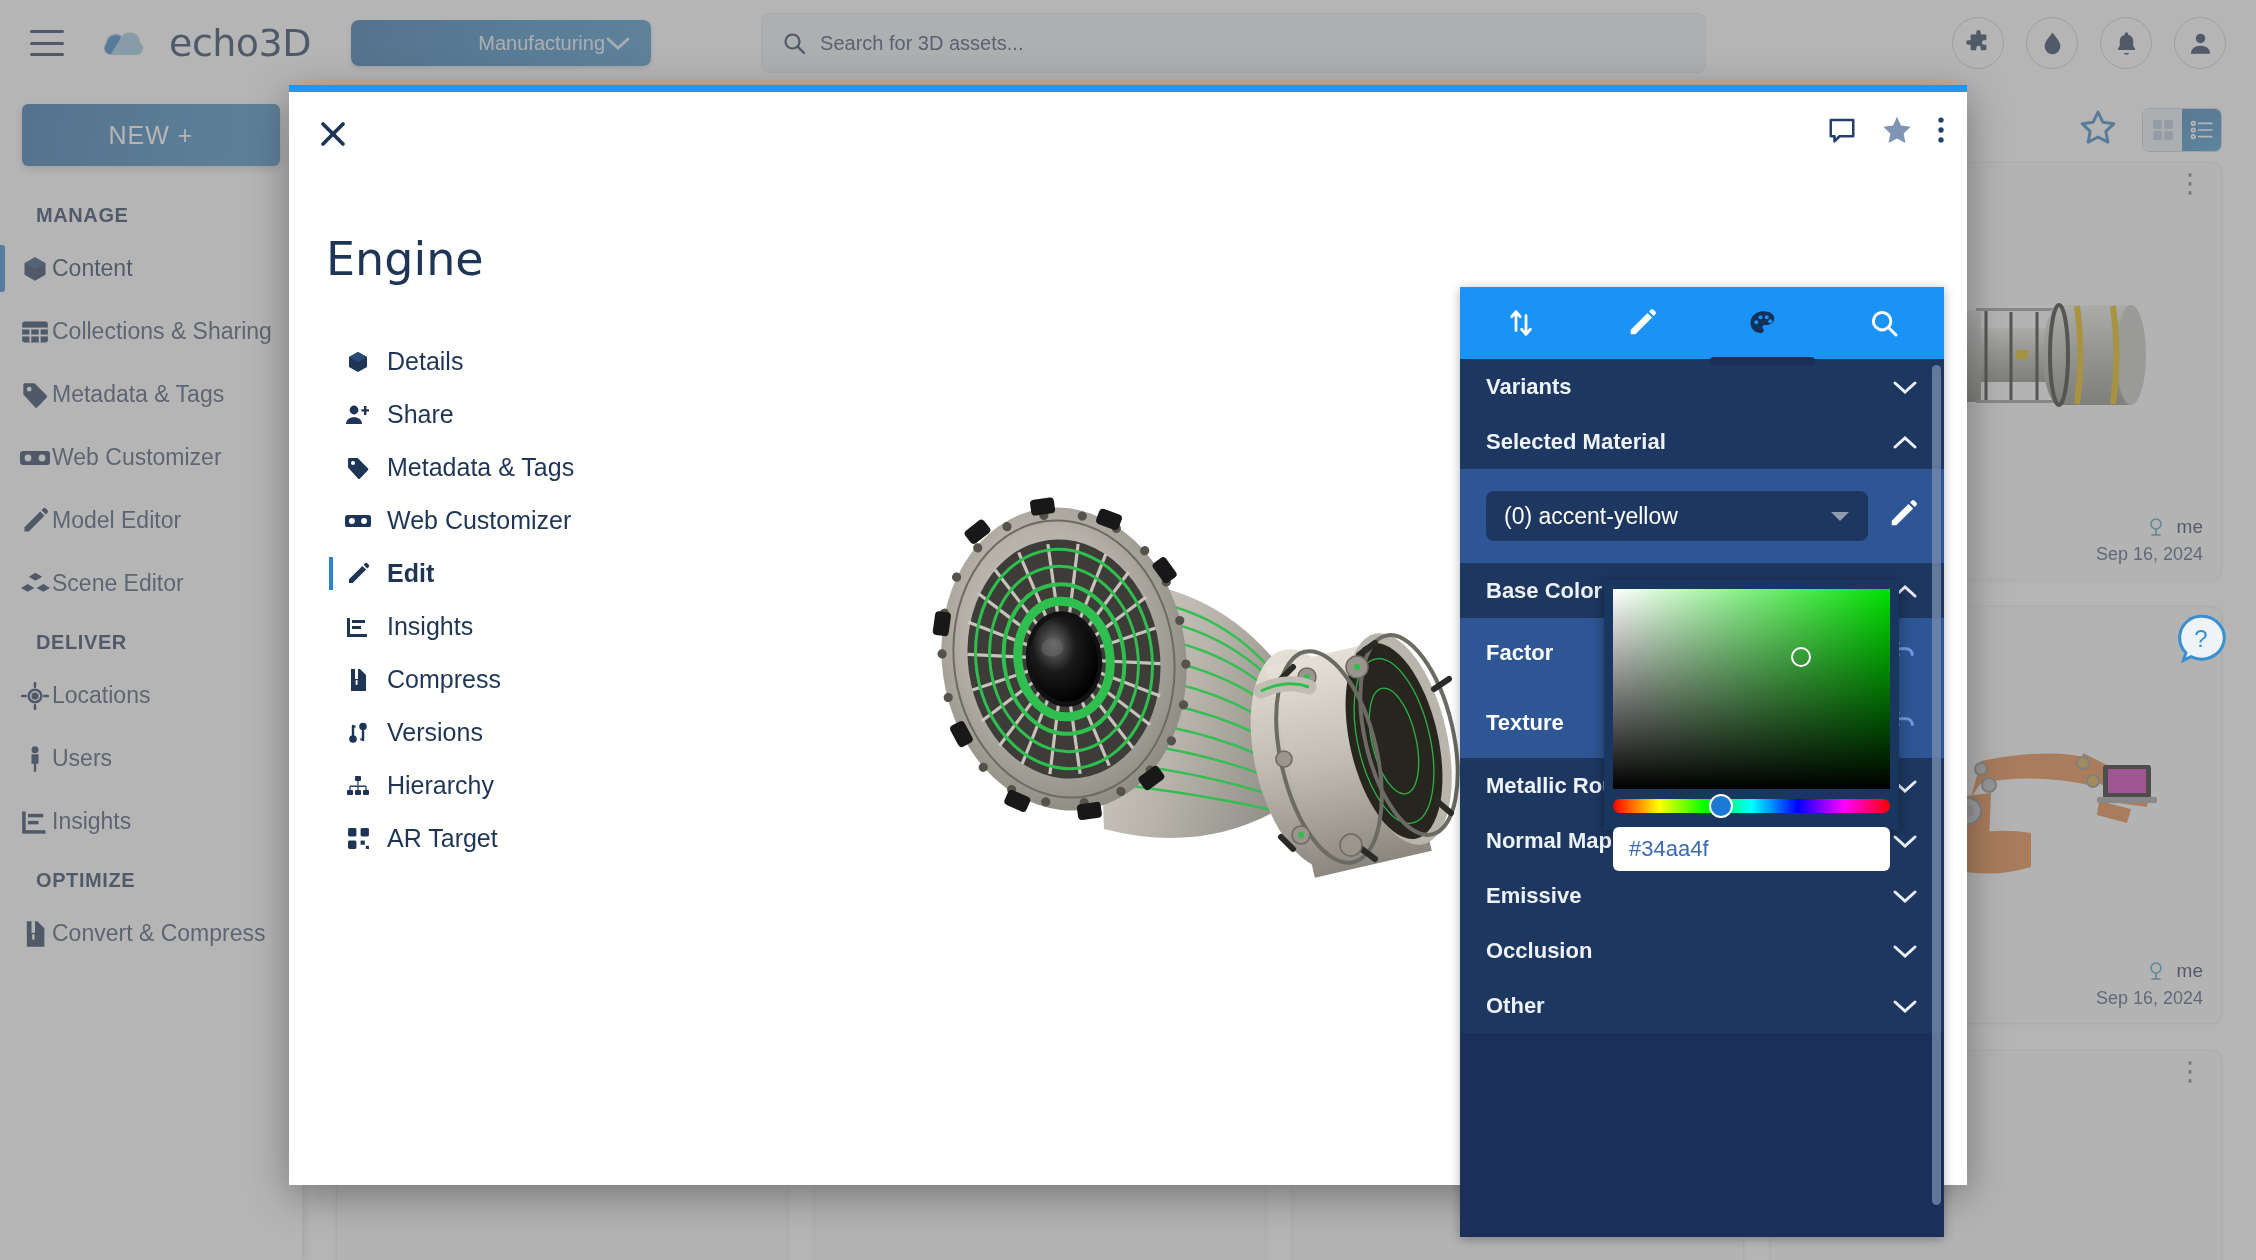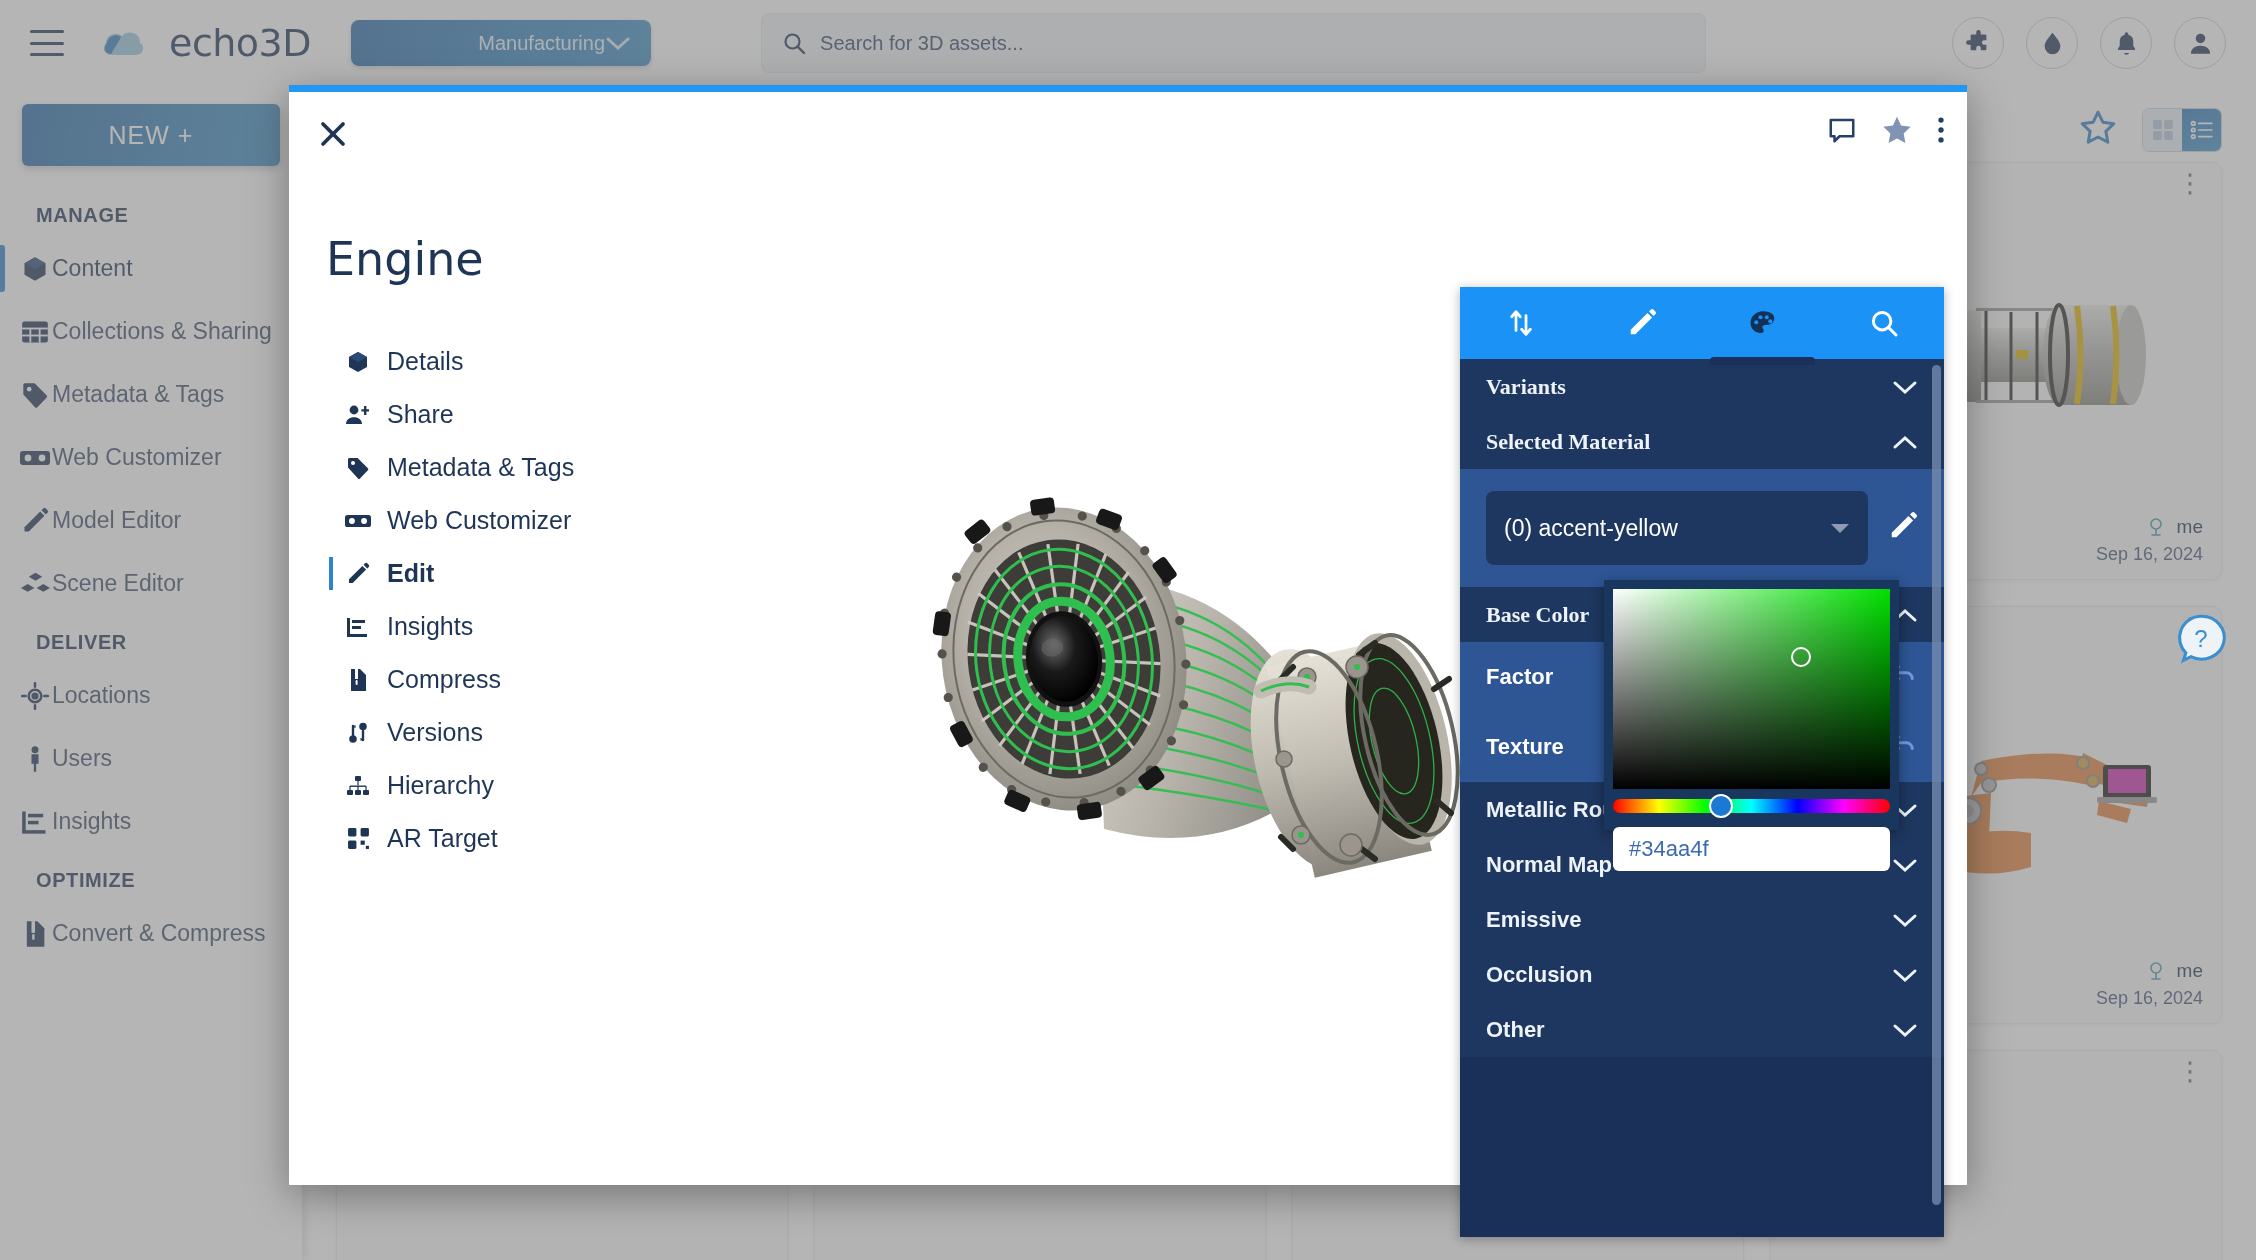"Variants" .mat-section { font-family: Liberation Serif, serif -> none }
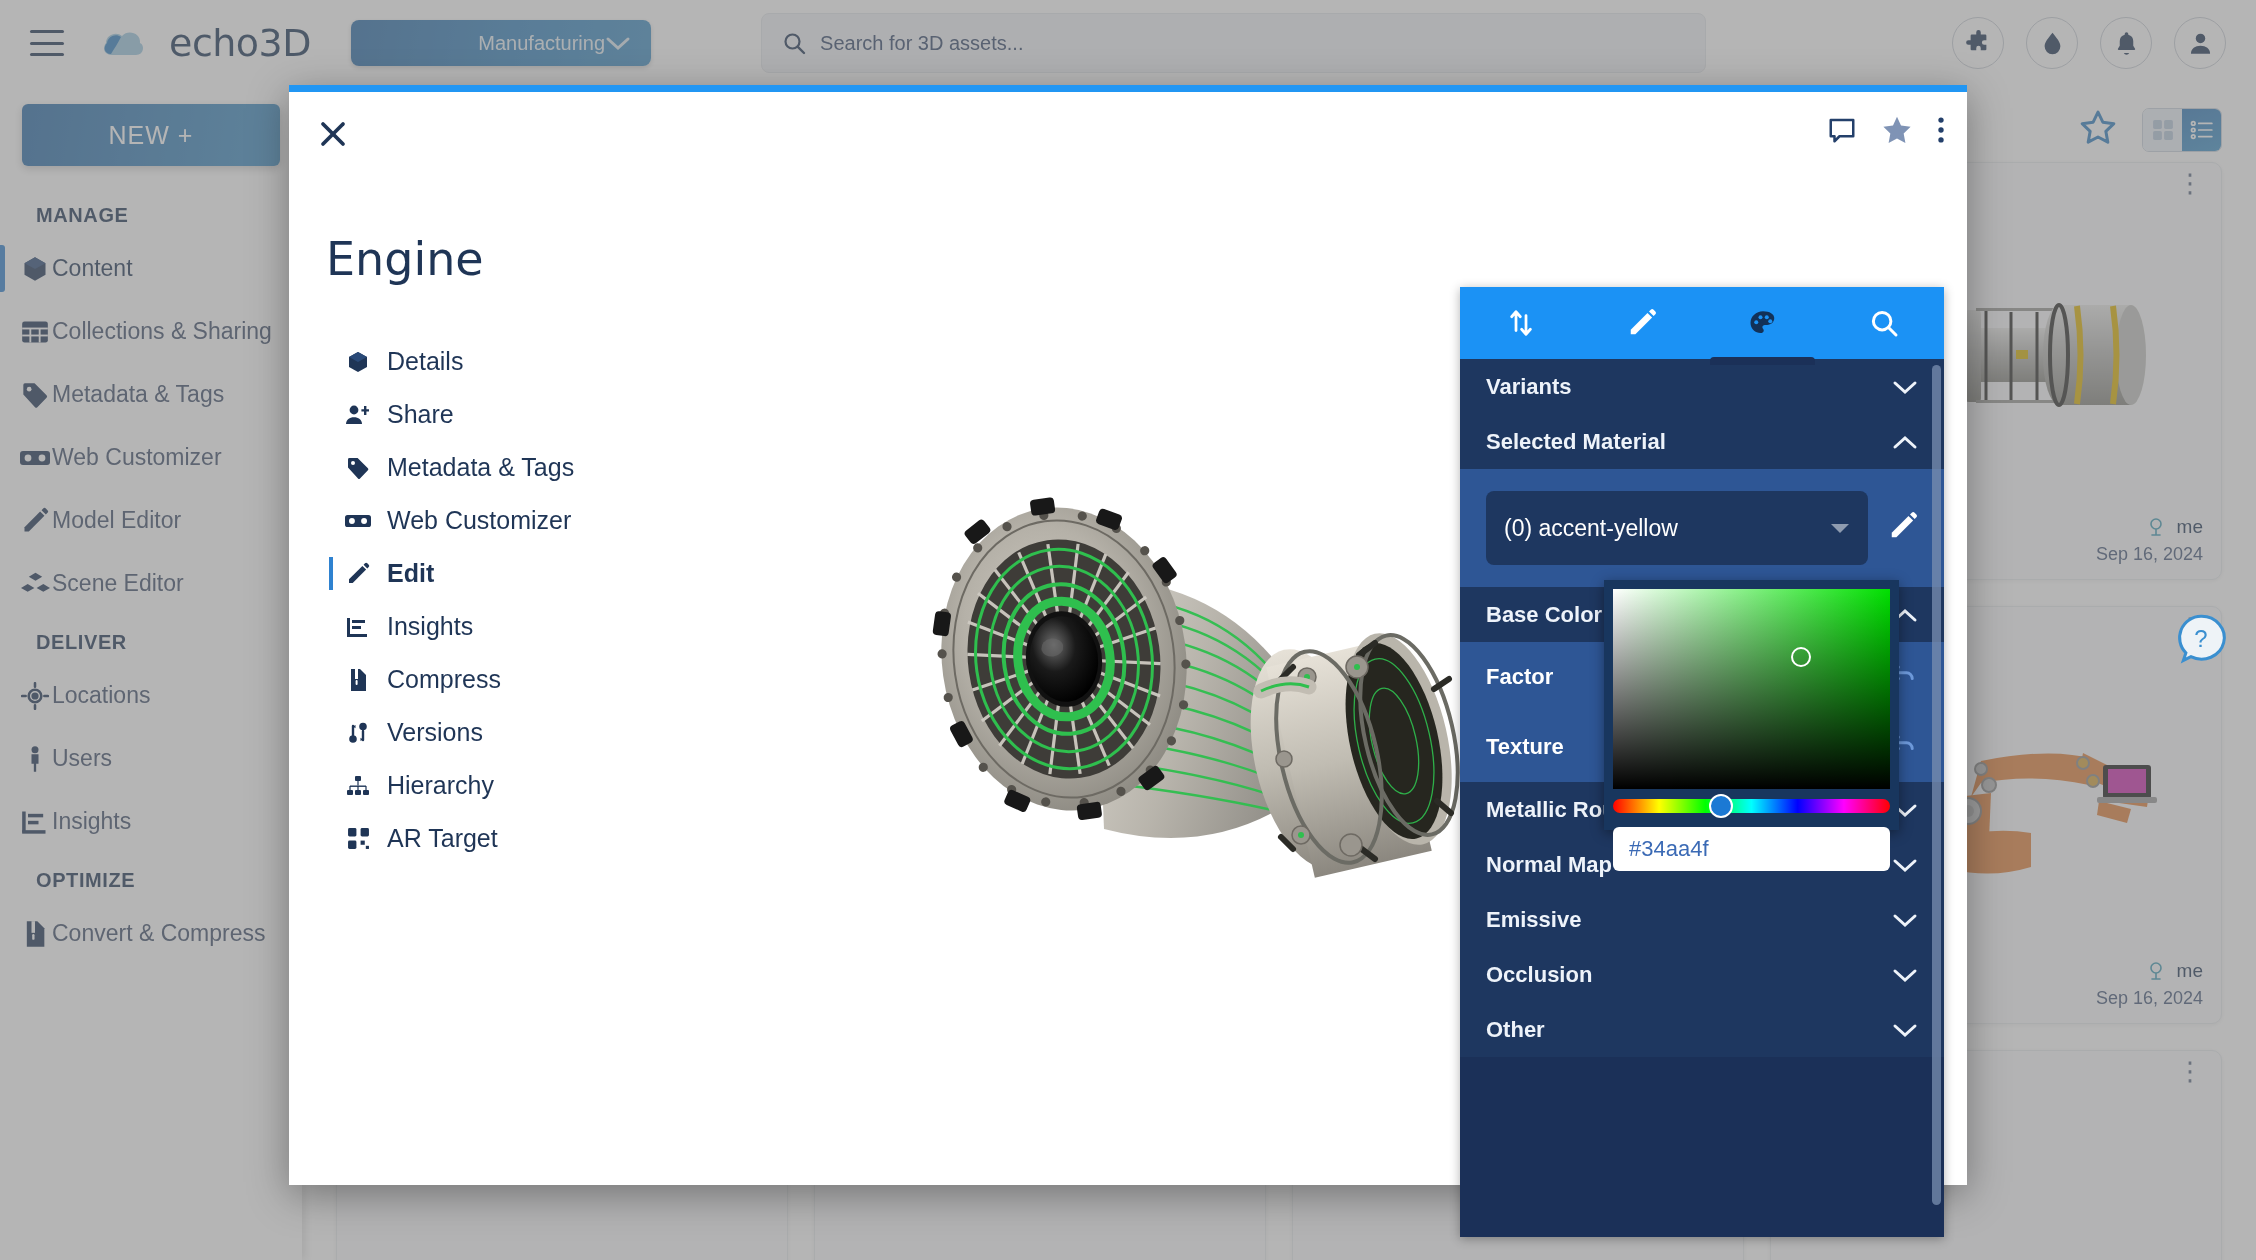"(0) accent-yellow" .sel-dd { height: 74px -> 50px }
